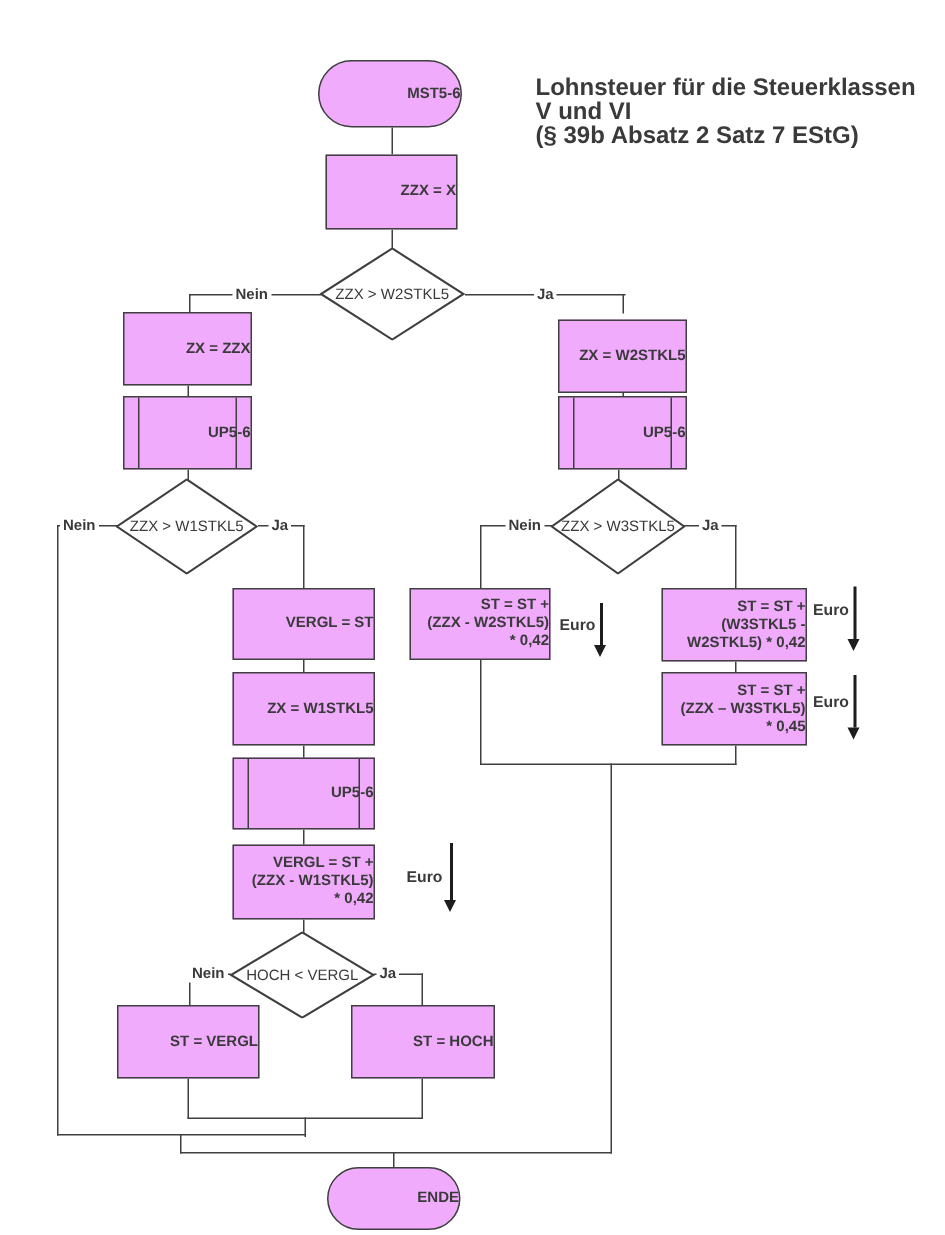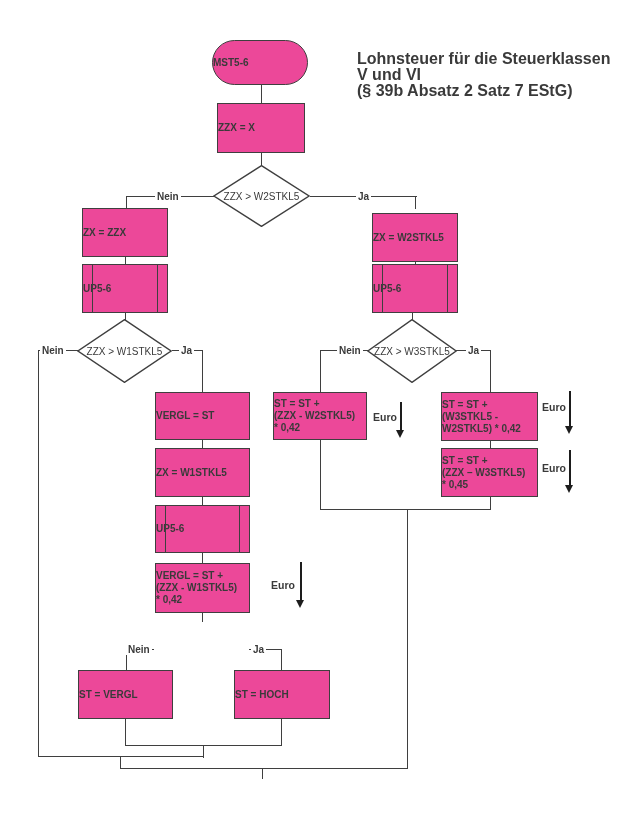"MST5-6" .box,.oval { align-items: flex-start -> flex-end; background: #ec4899 -> #f0abfc }
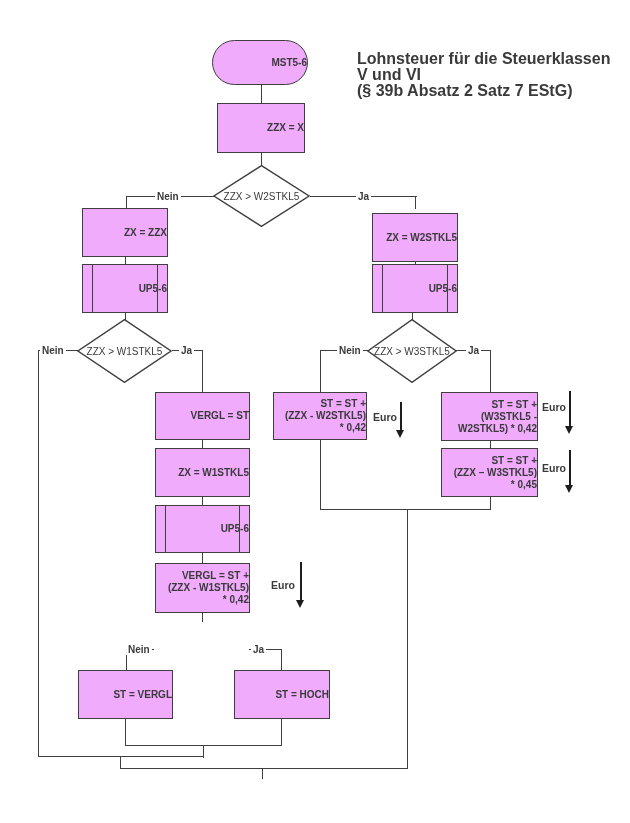"HOCH < VERGL" div.diamond { html: none -> <div> <svg> <polygon></polygon> </svg> <span>HOCH &lt; VERGL</span> </div> }
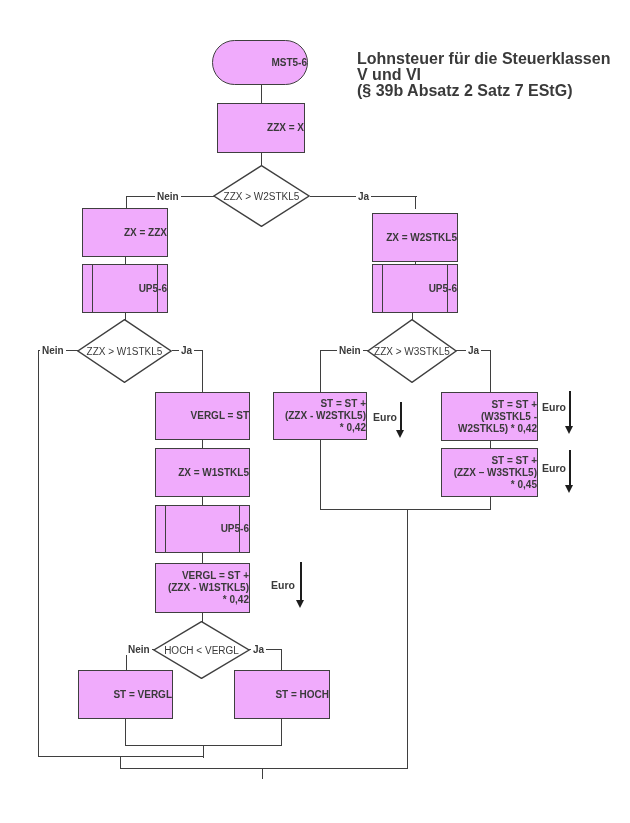"ENDE" div.oval { html: none -> <div> <span>ENDE</span> </div> }
